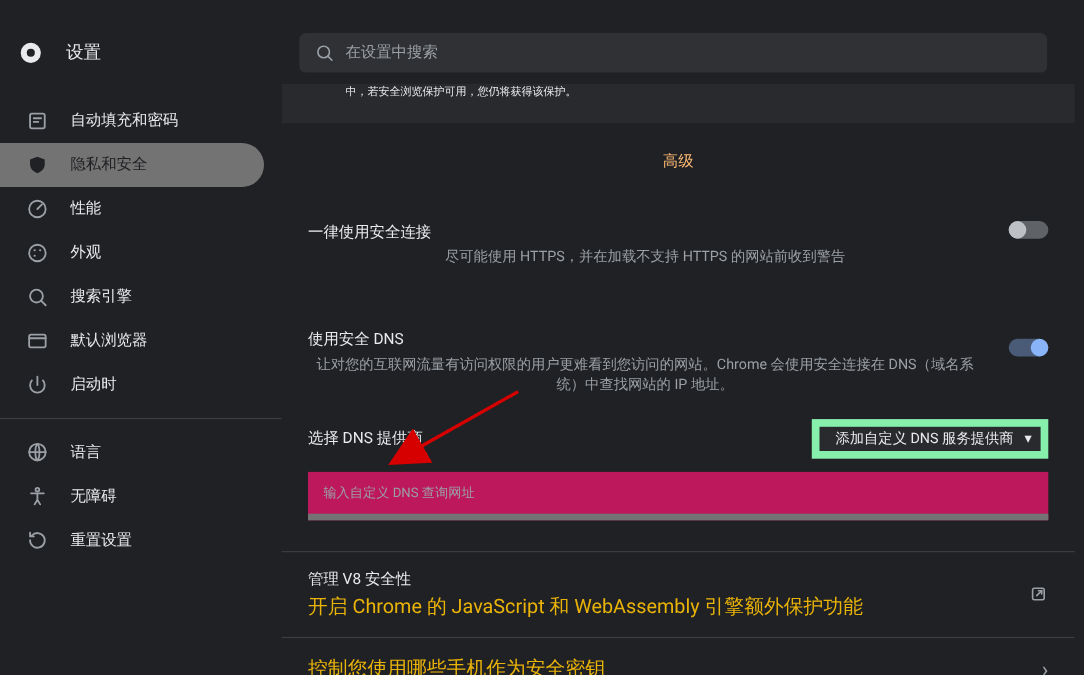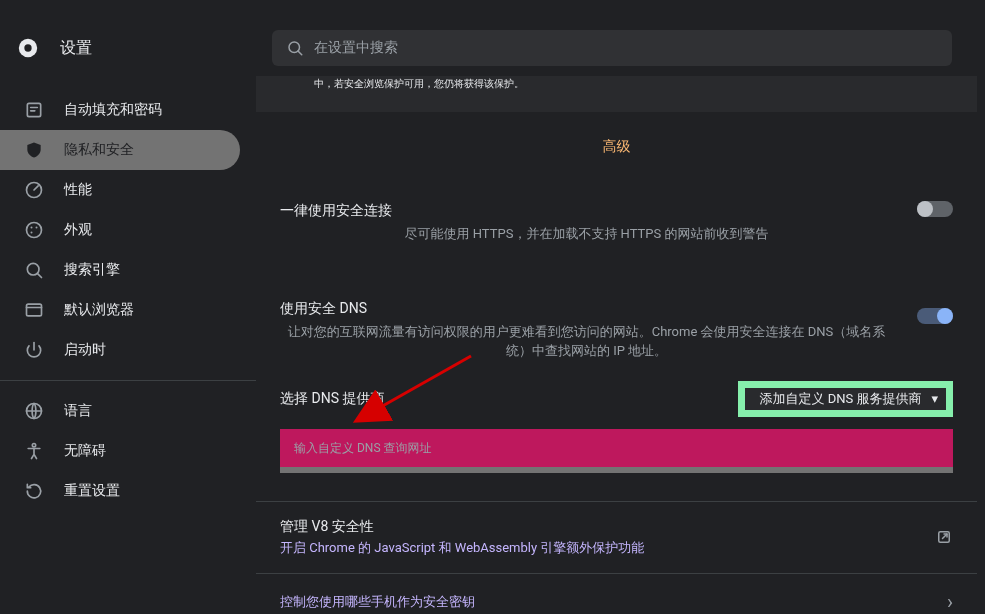"开启 Chrome 的 JavaScript 和" .link-row .s { color: #c4b5fd -> #eab308; font-size: 13px -> 18px }
